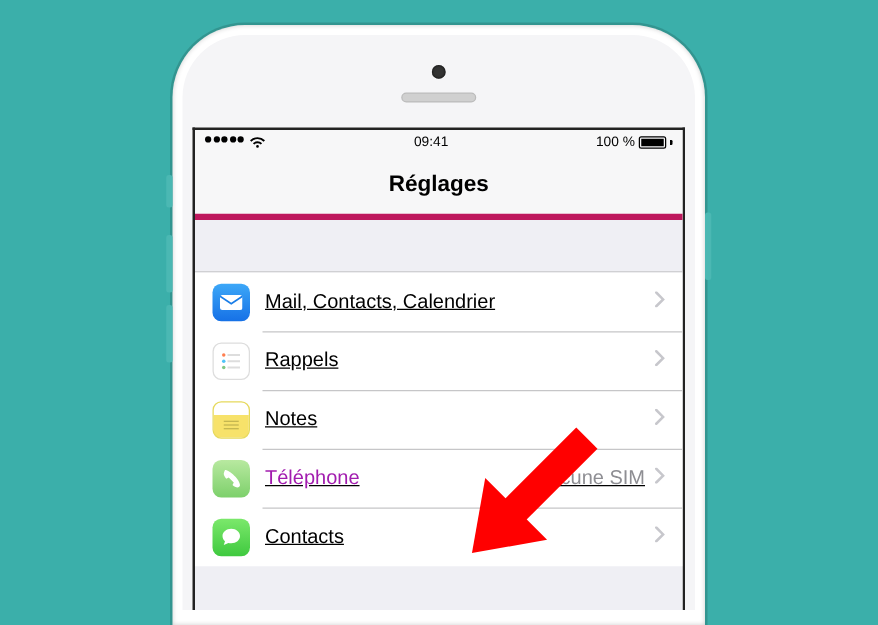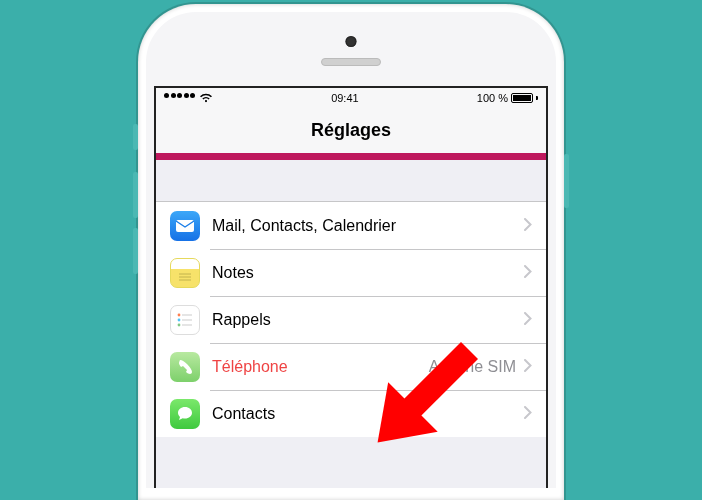"09:41" .phone { margin-top: 4px -> 20px }
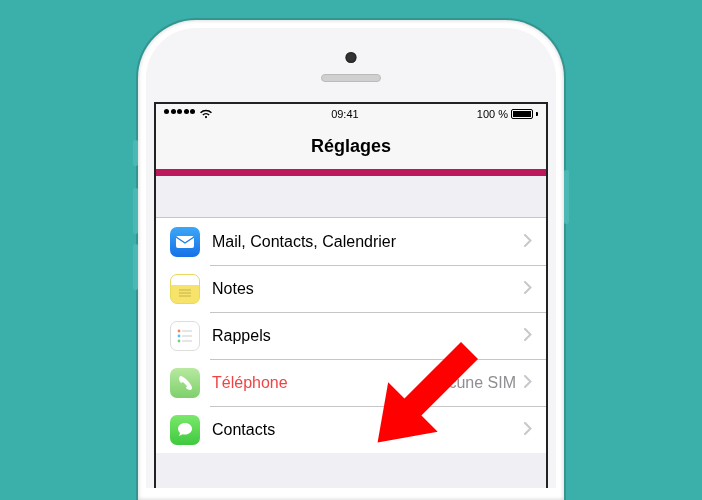"Réglages" .navbar { border-bottom: 7px solid #be185d -> 5px solid #be185d }
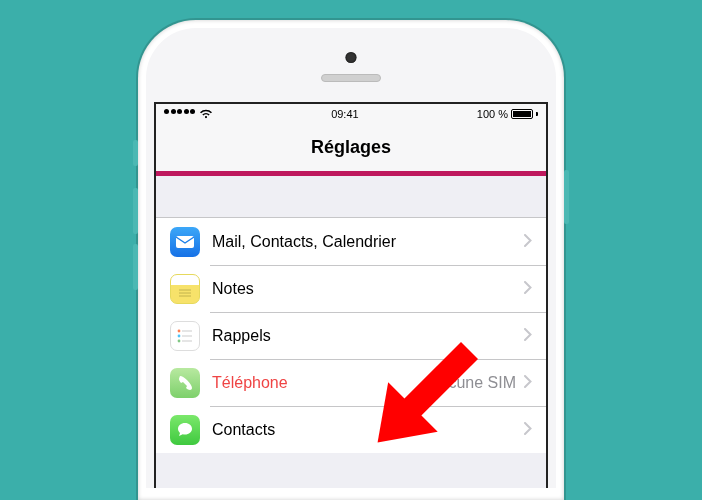"Mail, Contacts, Calendrier" .row { text-decoration: none -> underline }
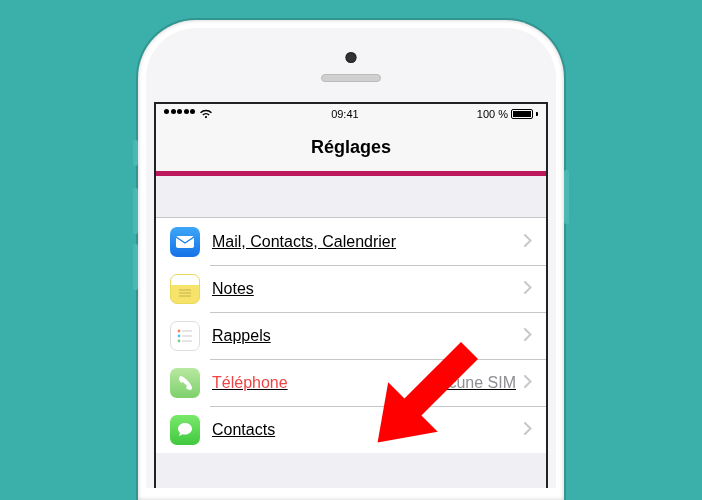"Notes" div.row { order: before "Rappels" -> after "Rappels" }
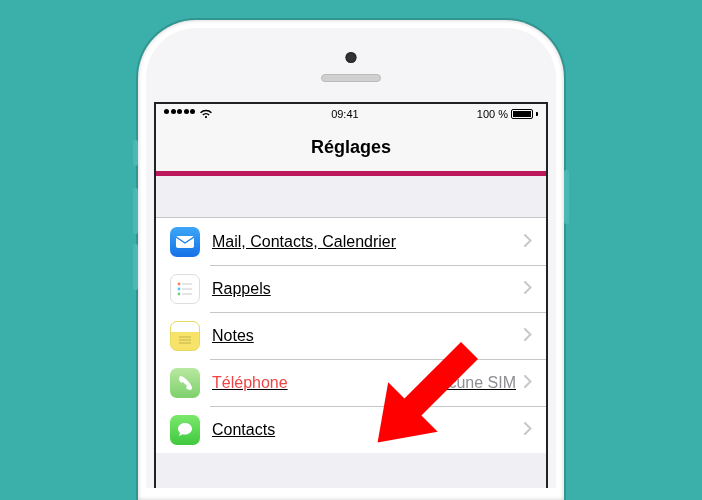"Téléphone" .row-label.dim { color: #ef4444 -> #a21caf }
